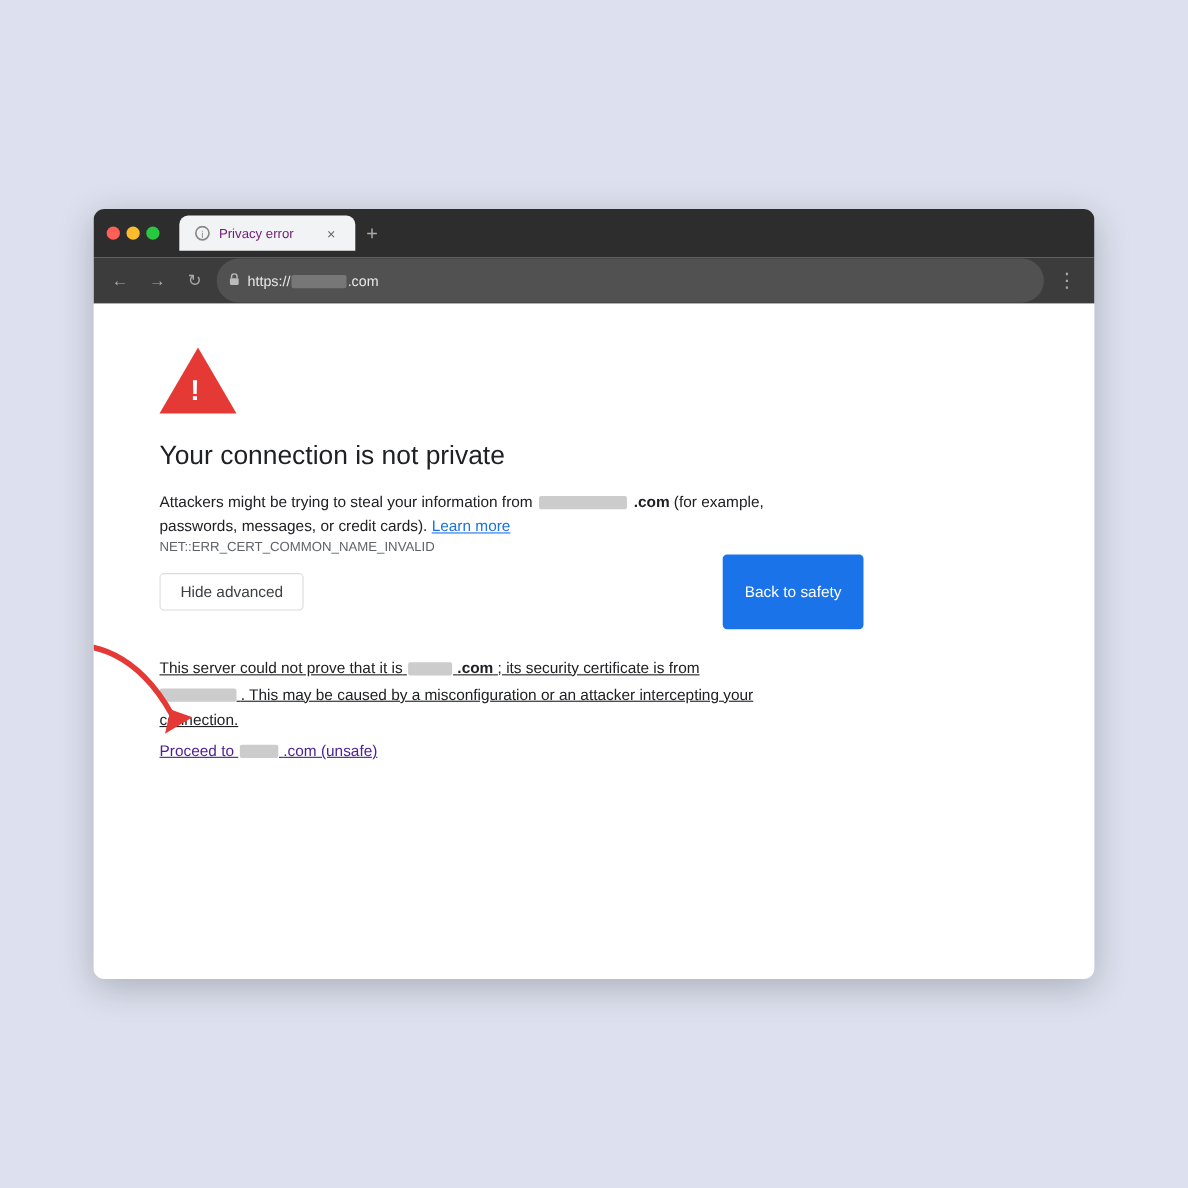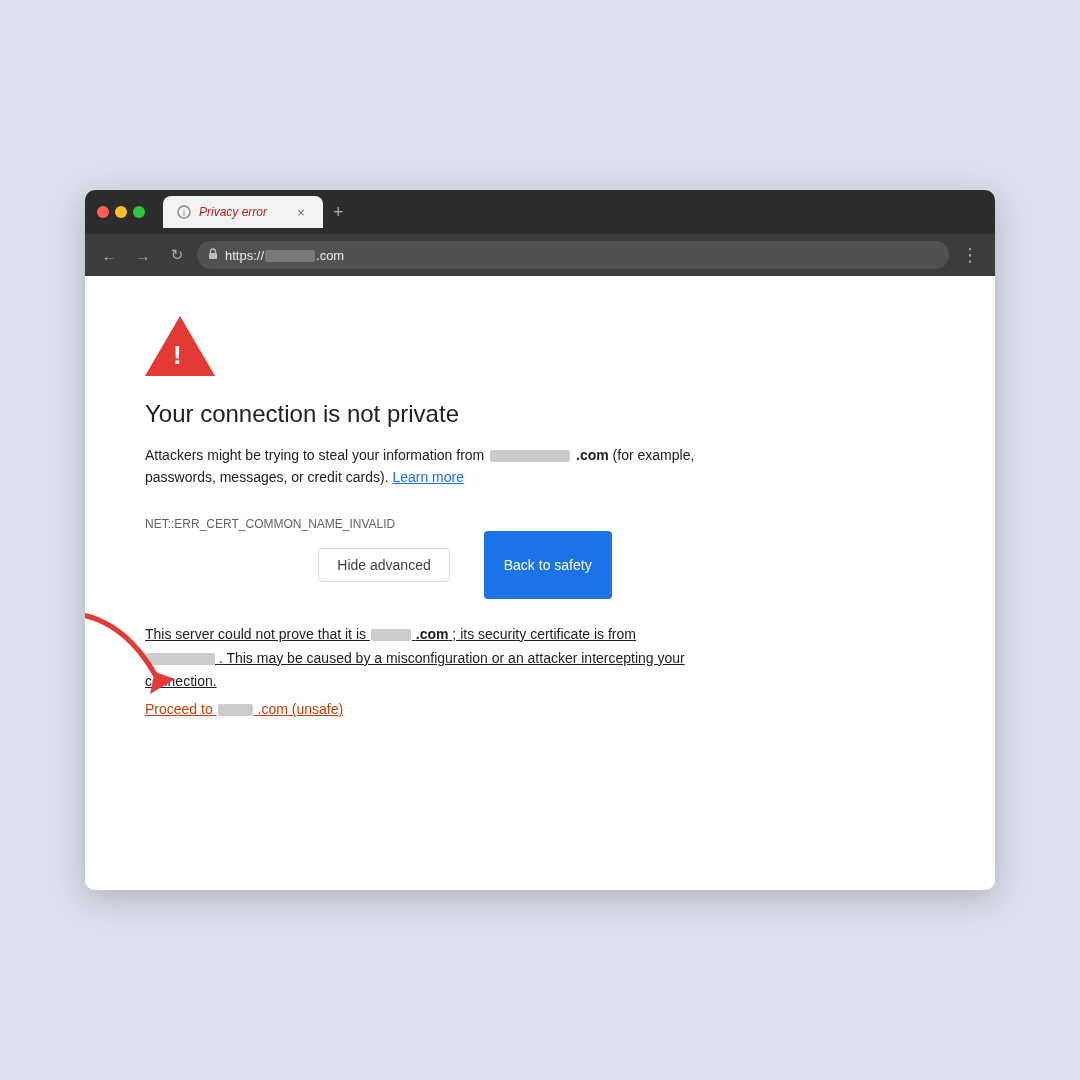"Privacy error" .tab-label { color: #b91c1c -> #701a75; font-style: italic -> none }
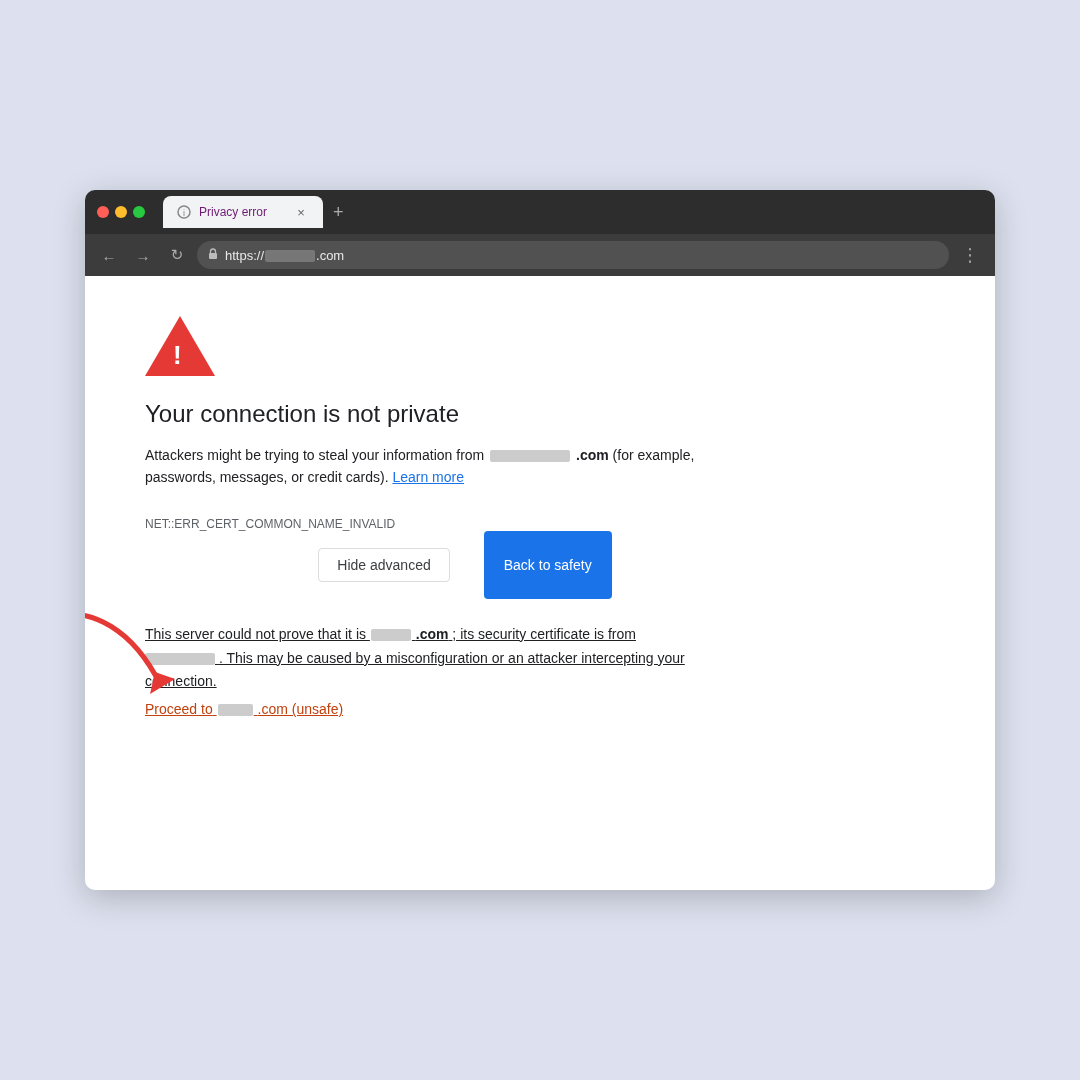"https:// .com" .address-bar { height: 28px -> 40px }
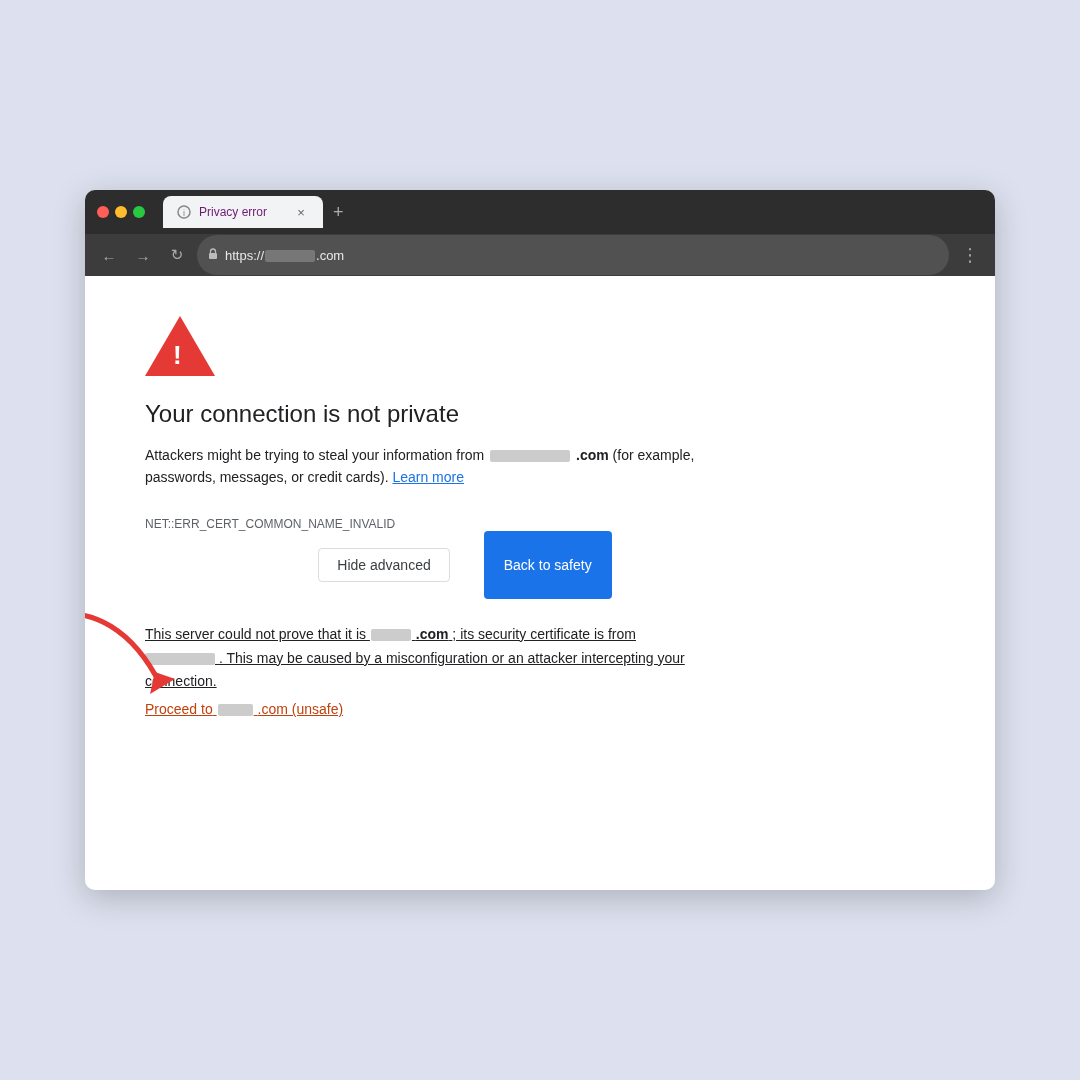"Attackers might be trying to" .page-description { margin-bottom: 28px -> 0 }
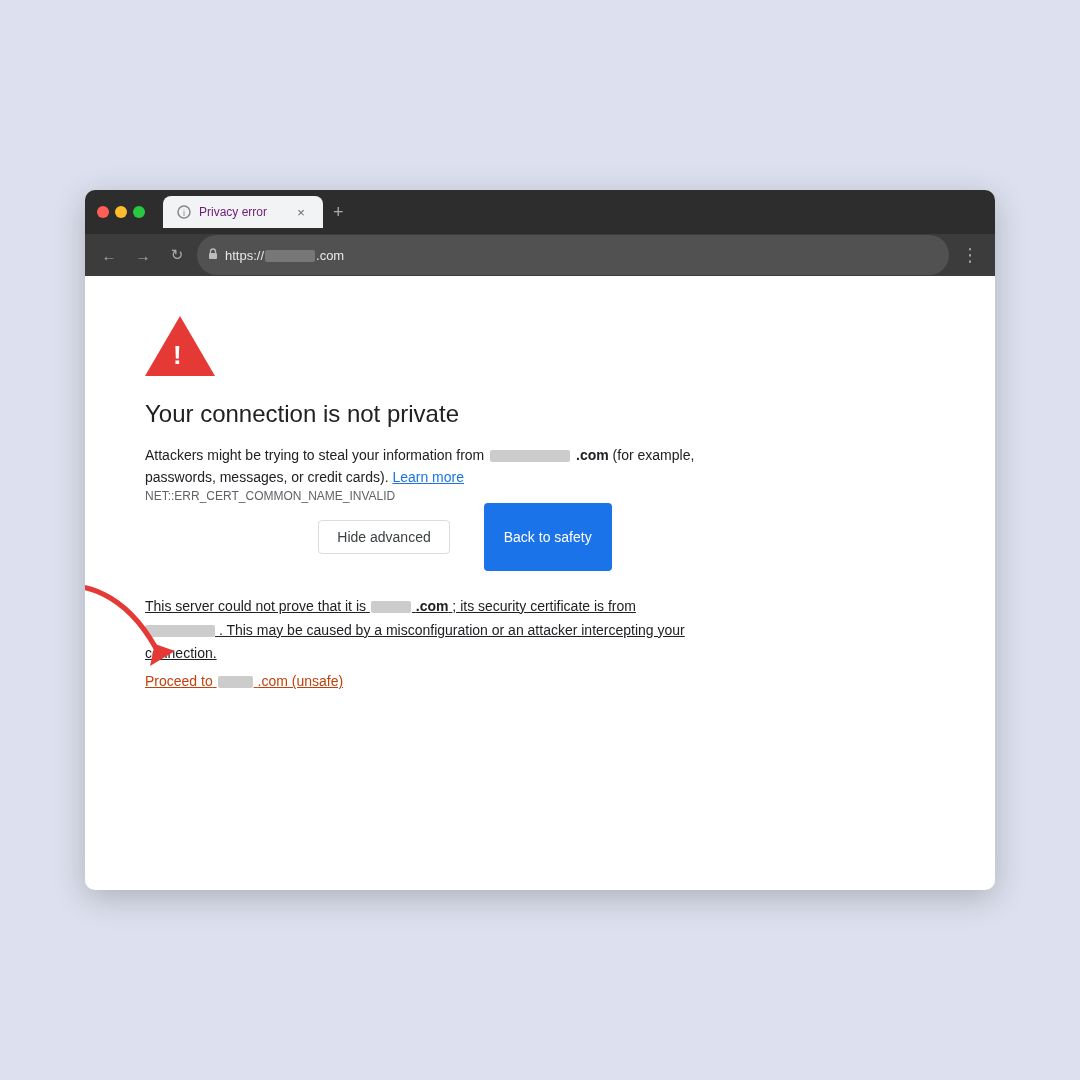"Hide advanced" .button-row { justify-content: center -> space-between }
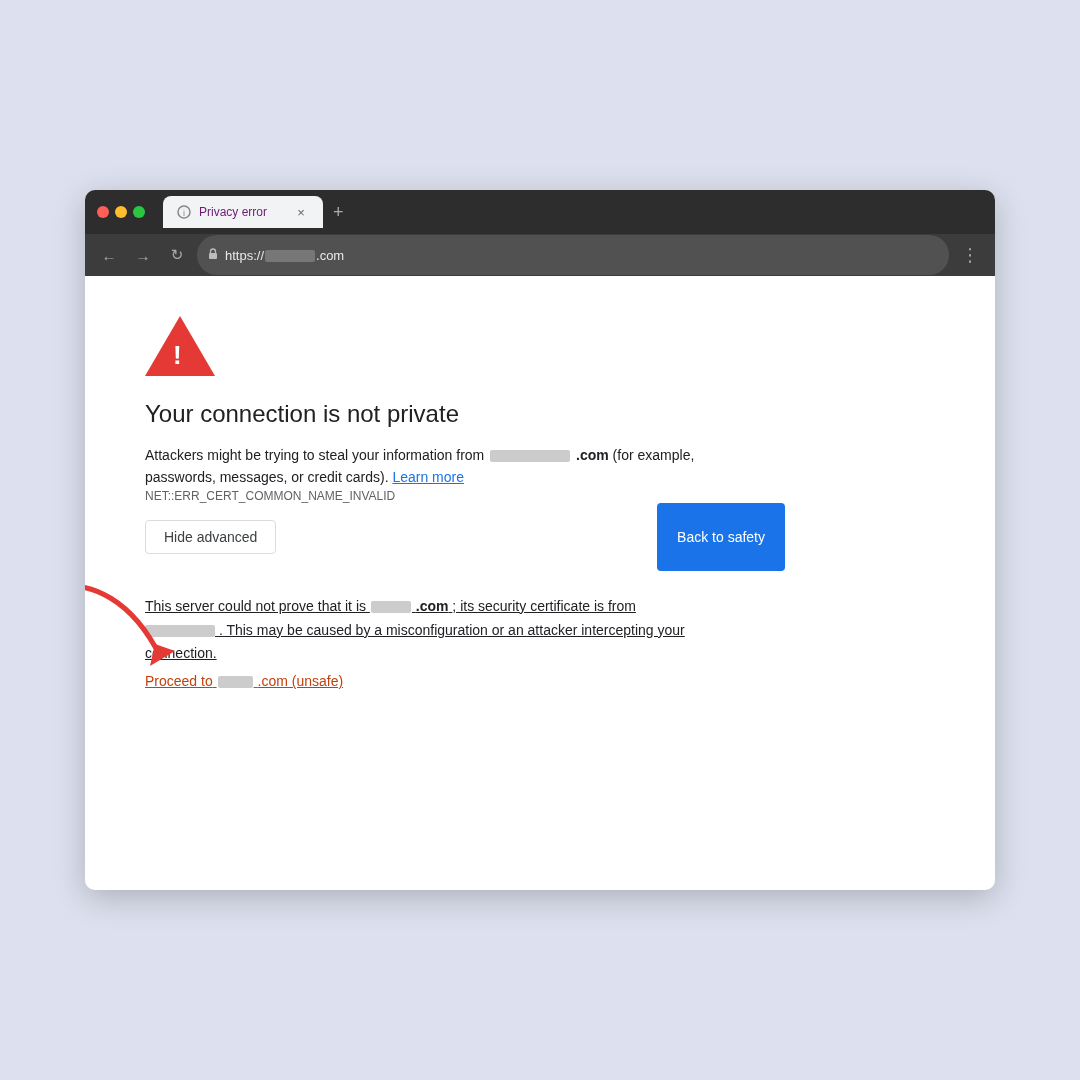"Proceed to .com (unsafe)" .proceed-link { color: #c2410c -> #4c1d95 }
